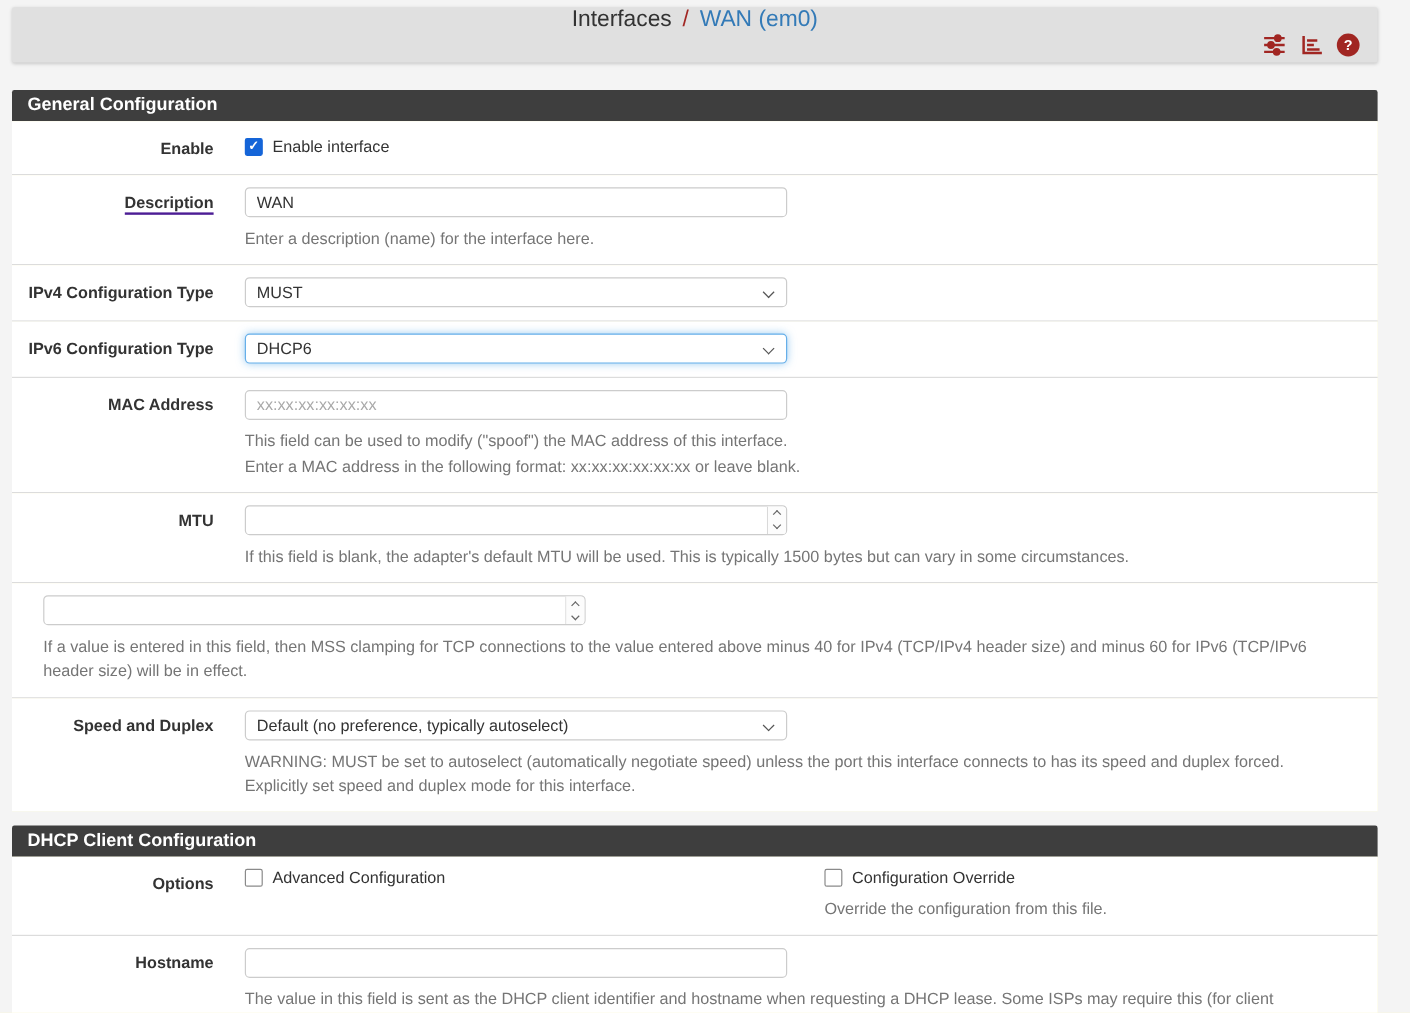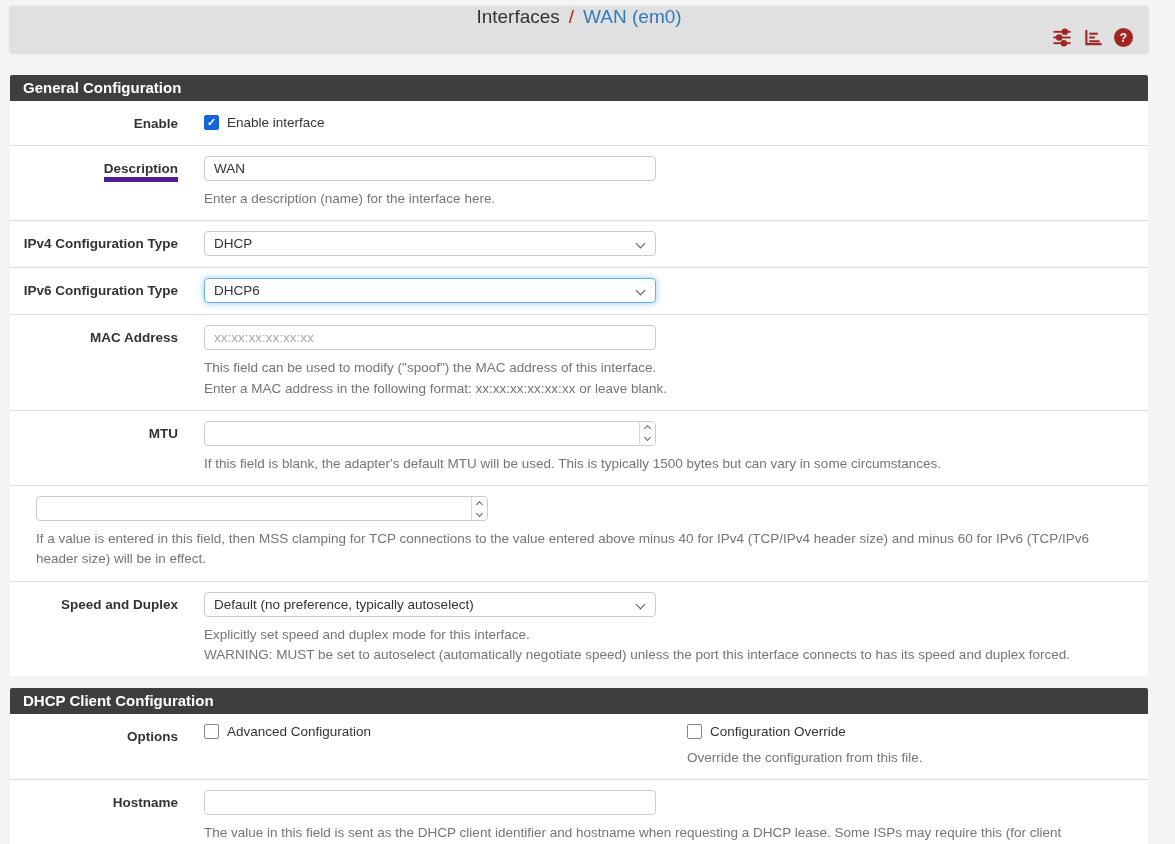"Description" .col-label .underlined { border-bottom: 5px solid #4c1d95 -> 2px solid #4c1d95 }
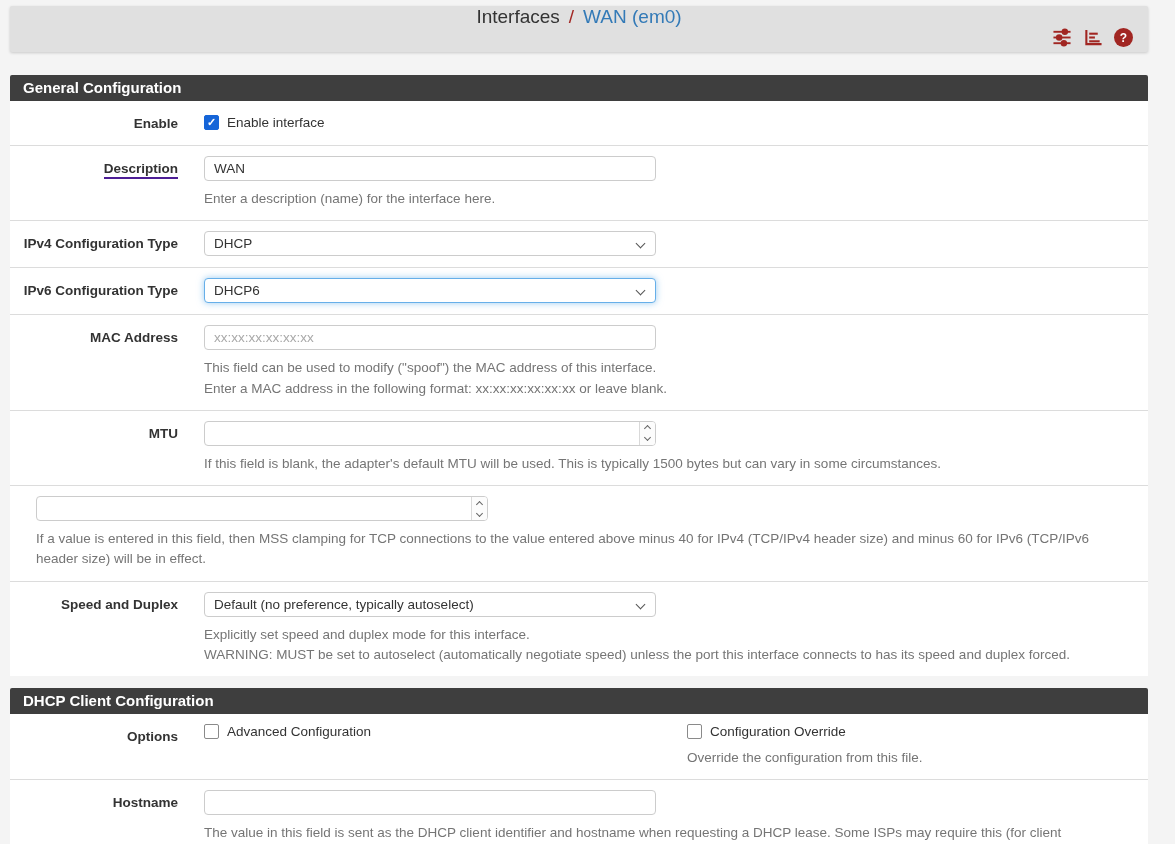"DHCP" span { text: DHCP -> MUST }
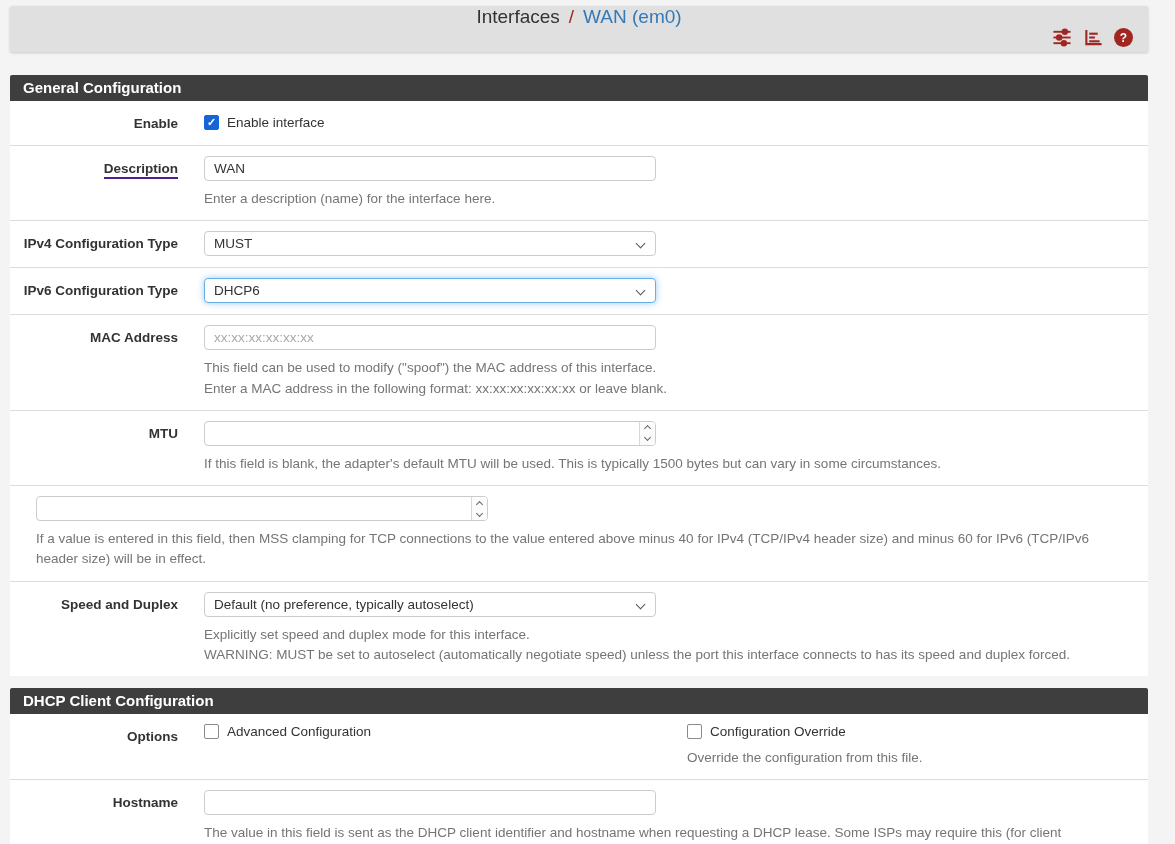"Explicitly set speed and duplex" div { order: before "WARNING: MUST be set to" -> after "WARNING: MUST be set to" }
